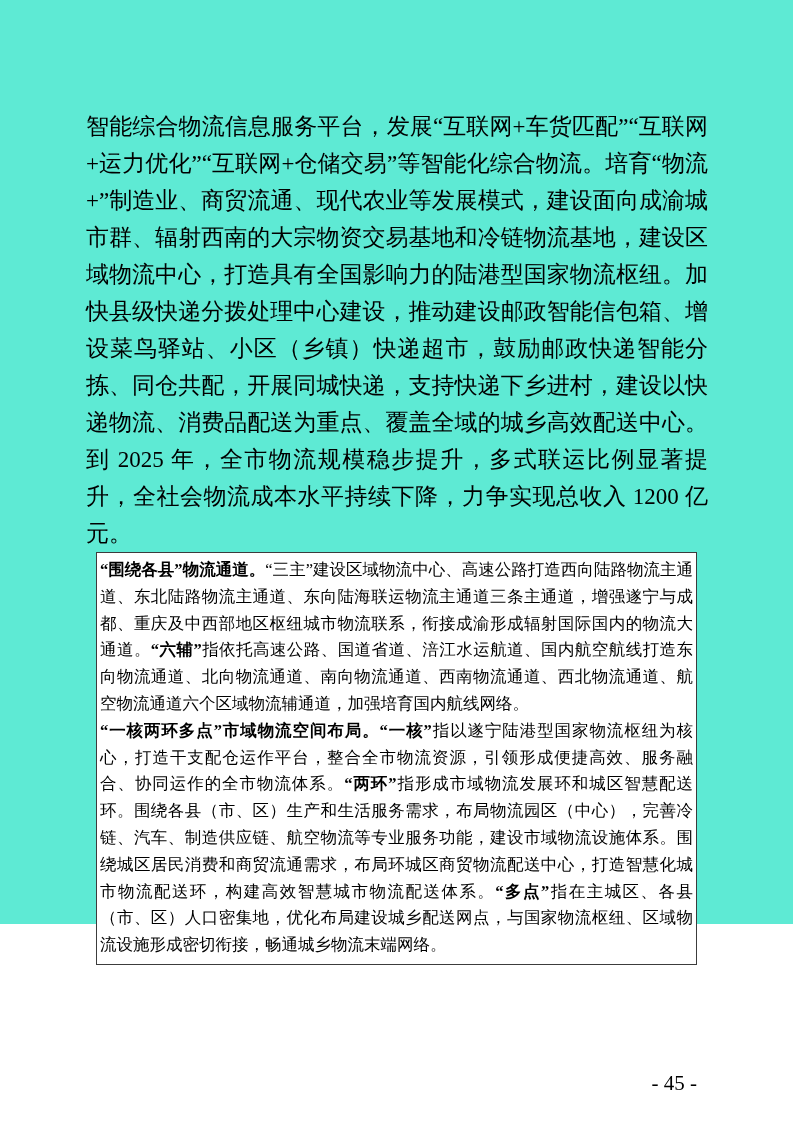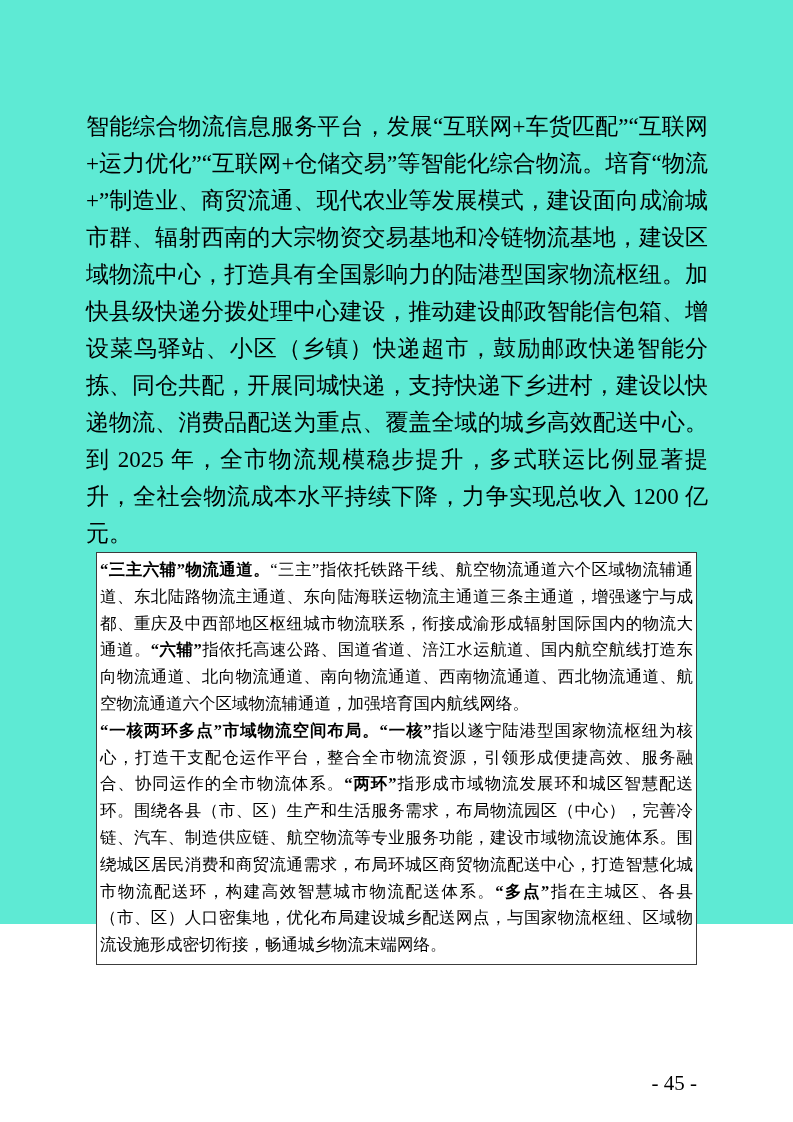"“三主六辅”物流通道。" span.bd { text: 三主六辅 -> 围绕各县 }
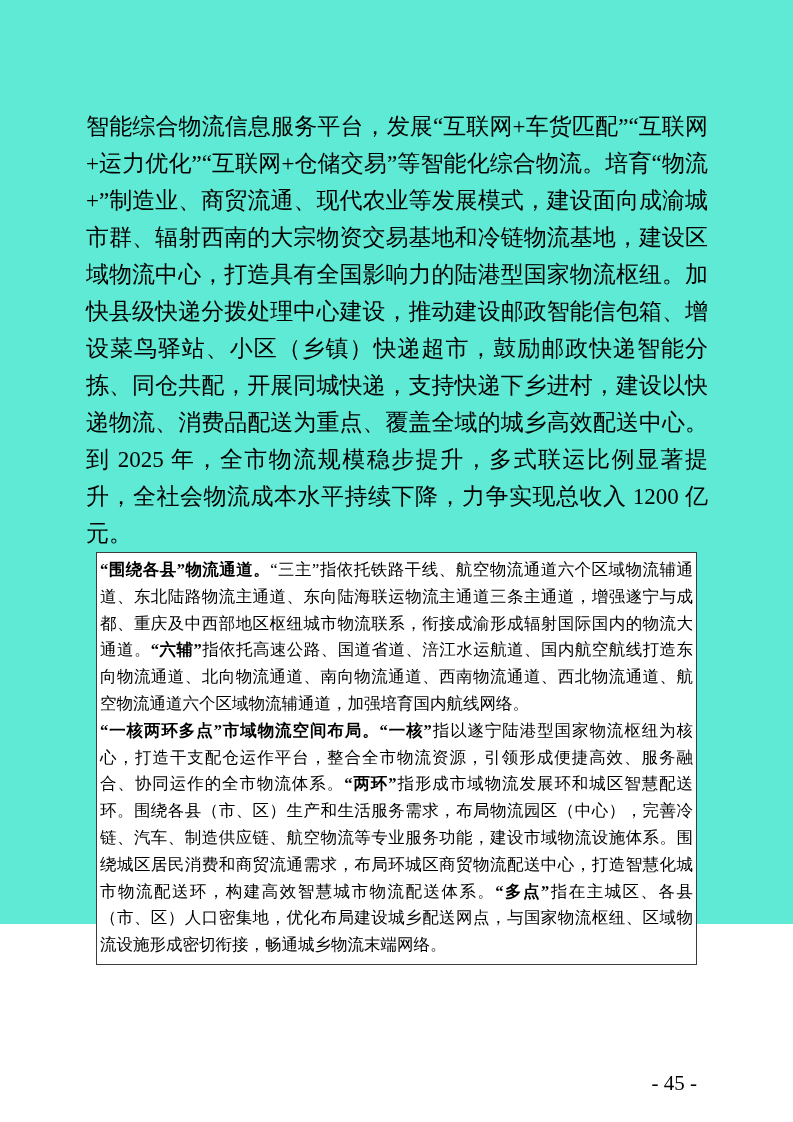"“三主”指依托铁路干线、航空物流通道六个区域物流辅通道、东北陆路物流主通道、东向" span { text: 指依托铁路干线、航空物流通道六个区域物流辅 -> 建设区域物流中心、高速公路打造西向陆路物流主 }
